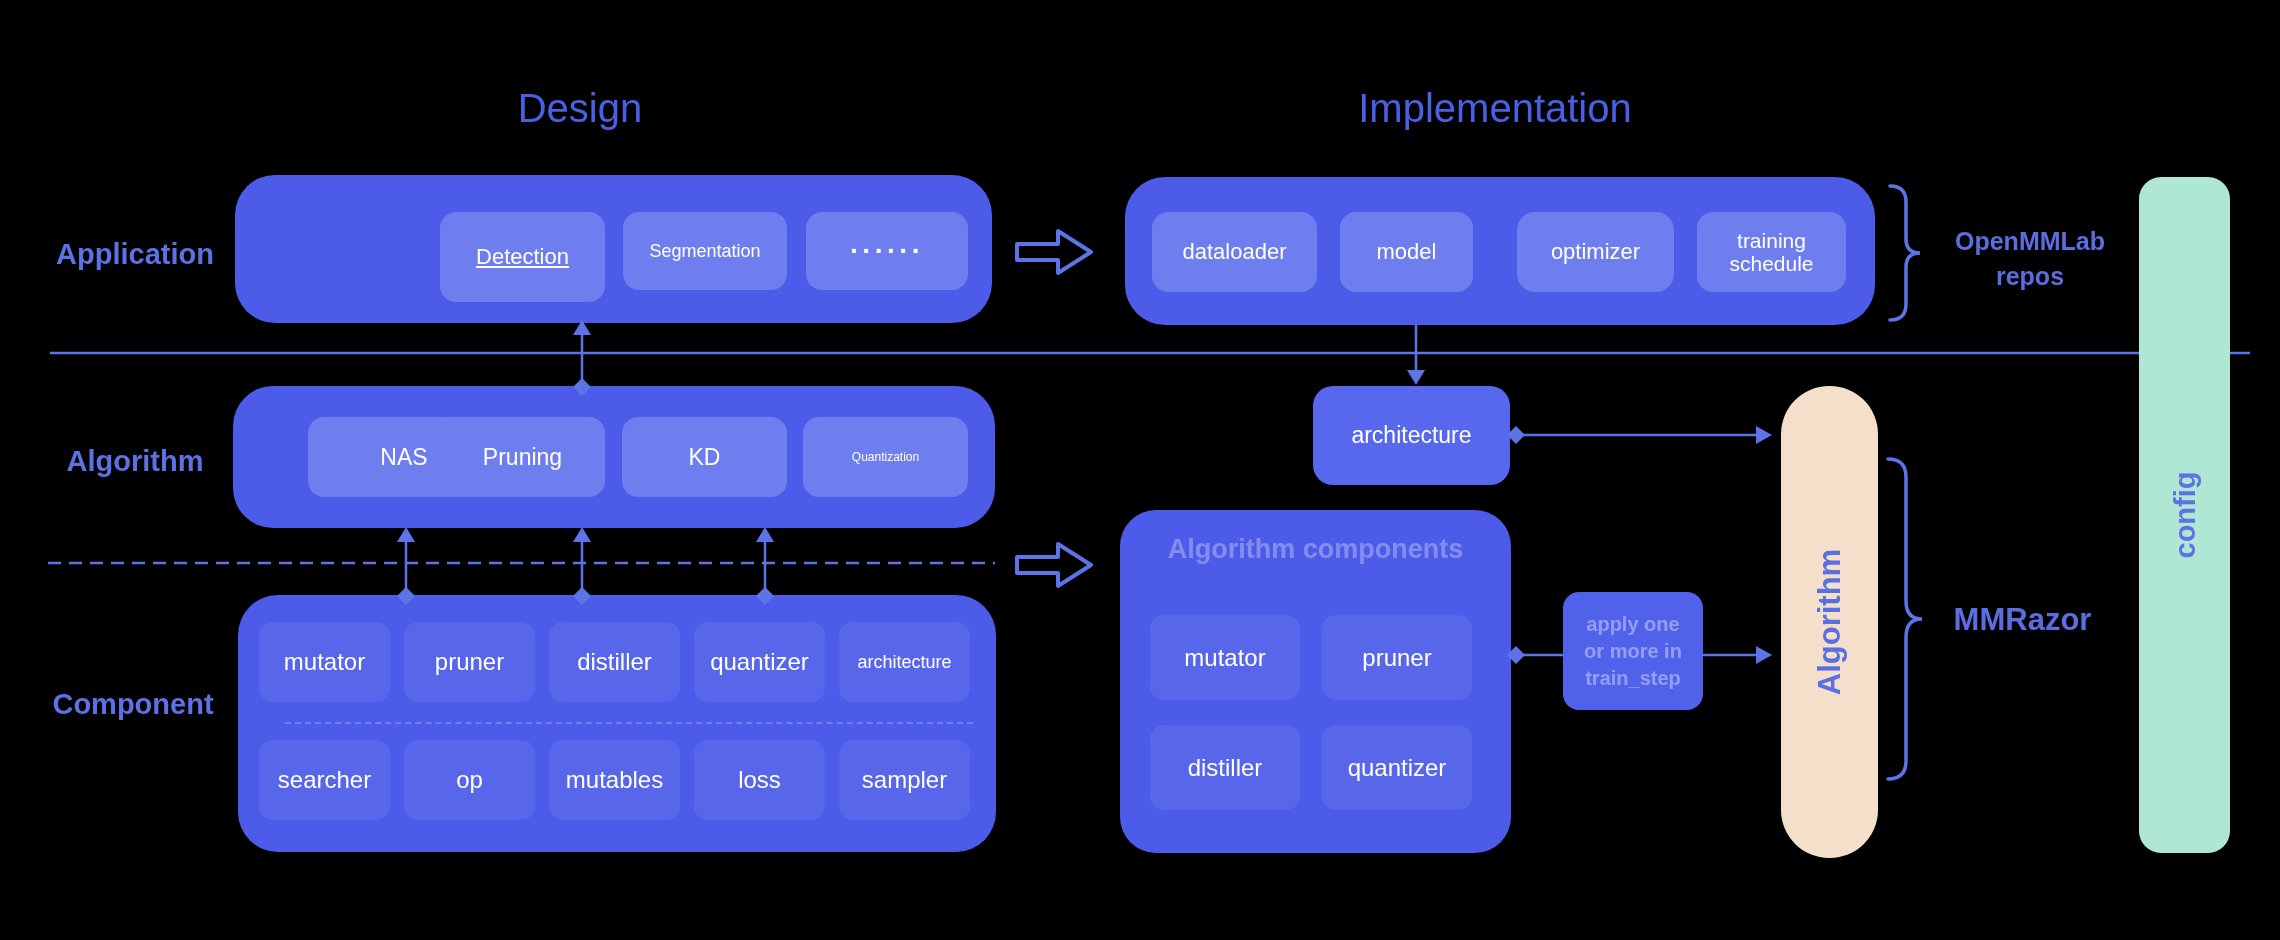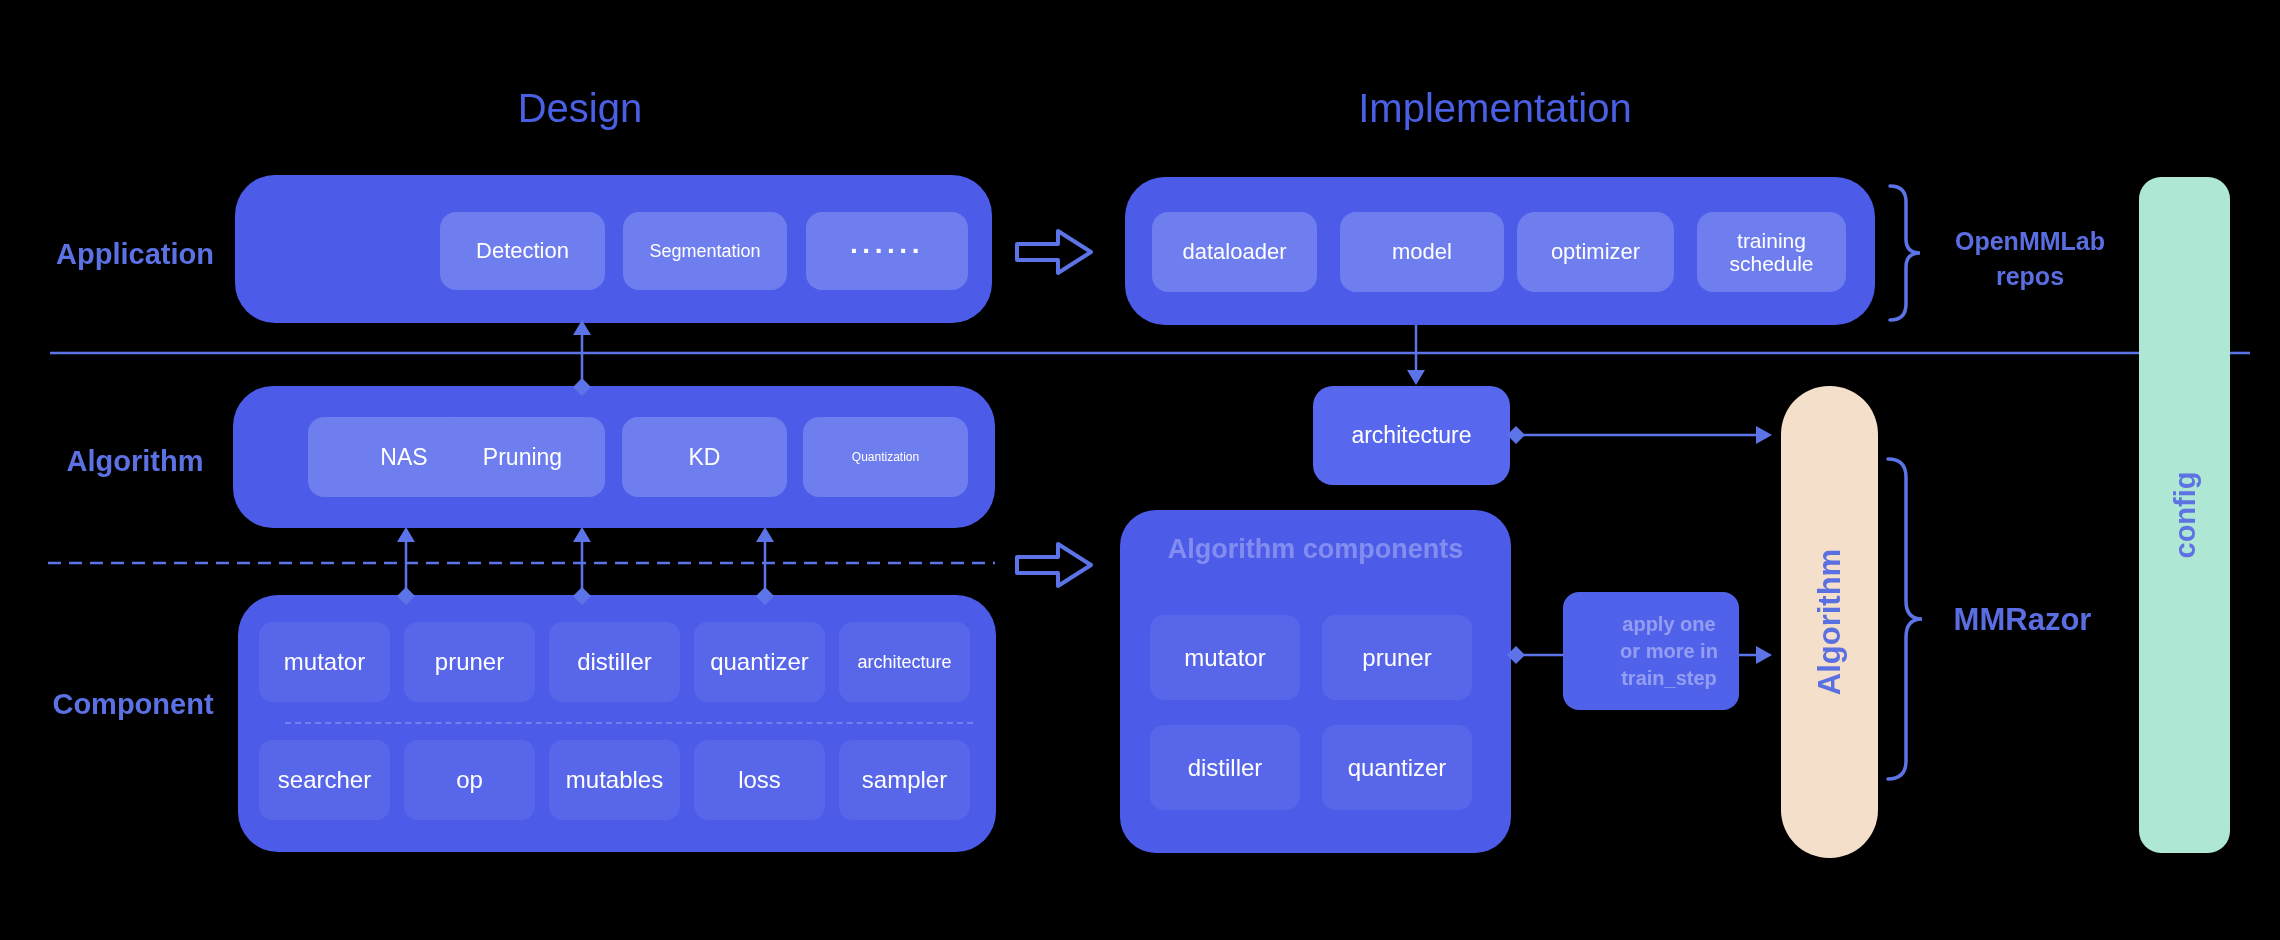"Detection" div.abs { height: 78px -> 90px; text-decoration: none -> underline }
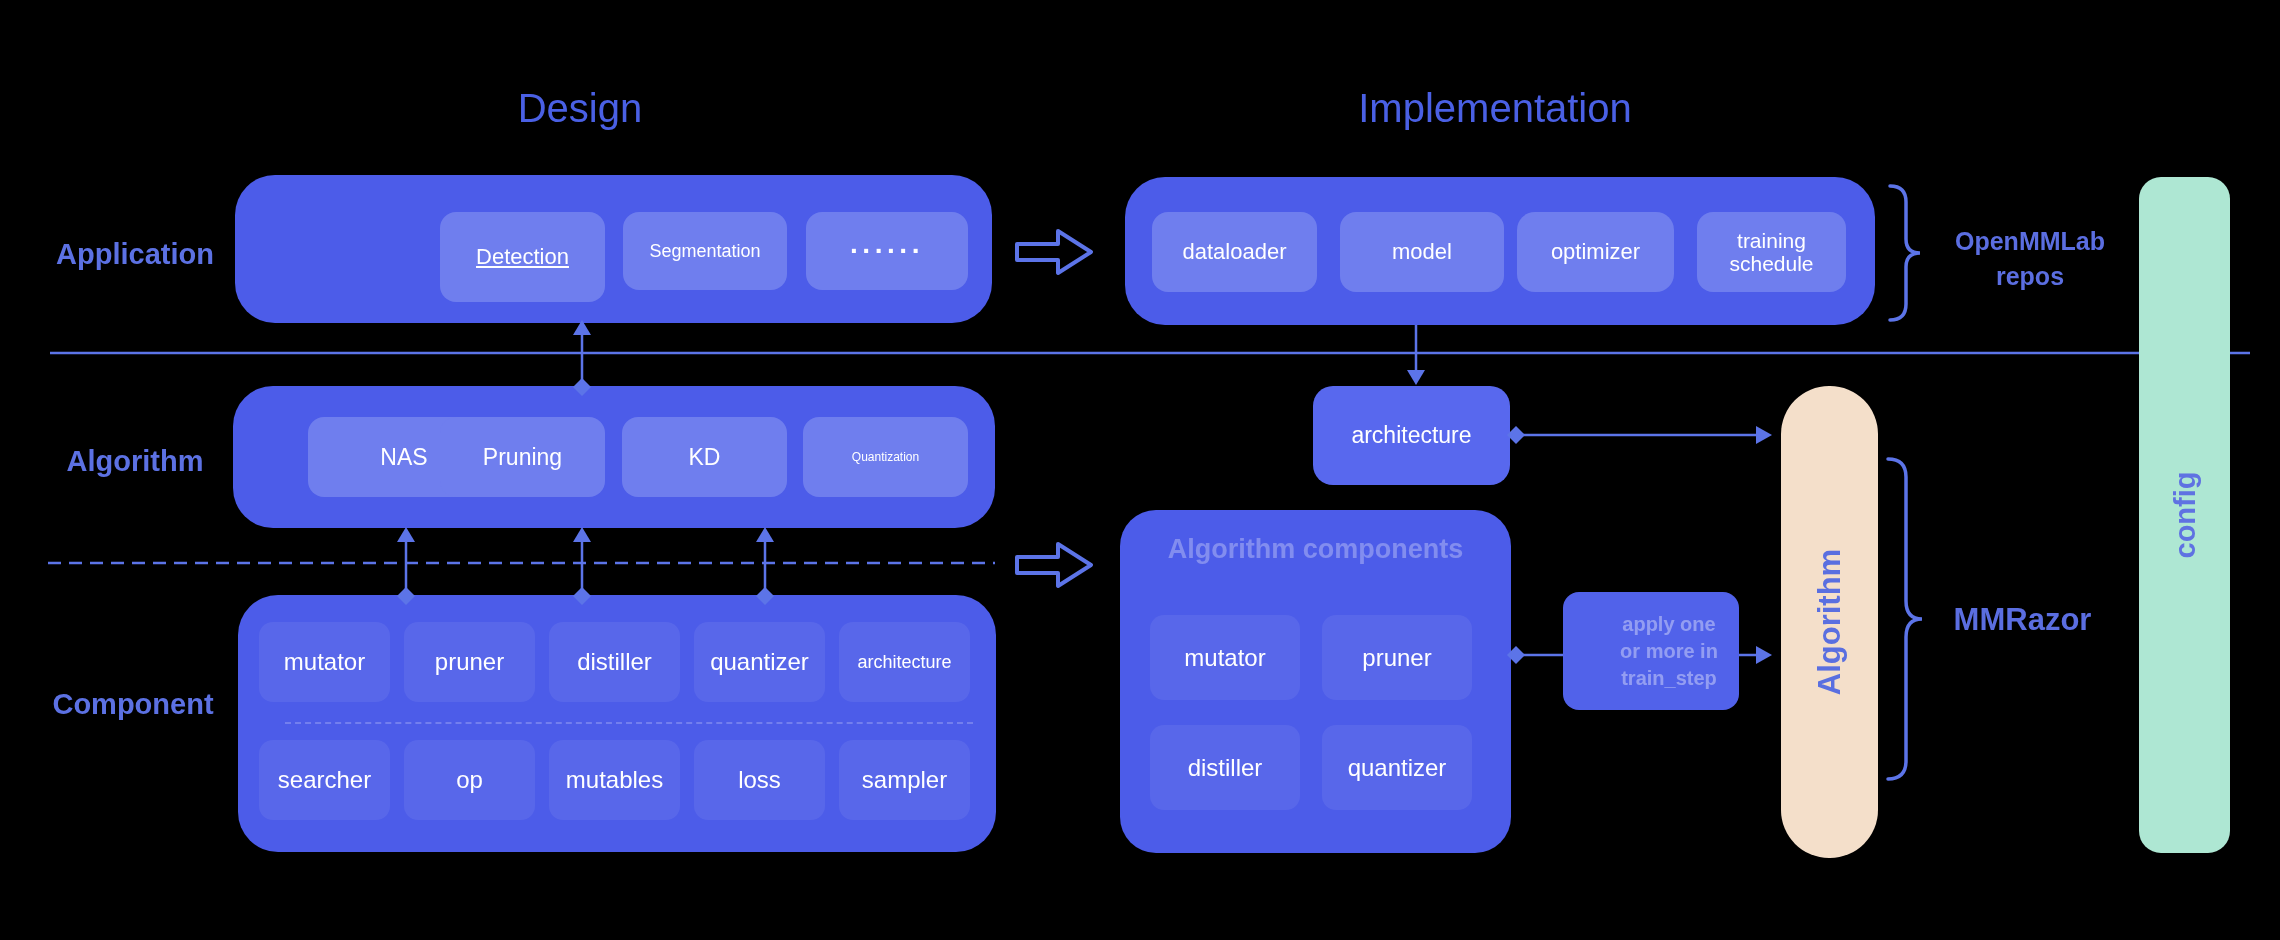"model" div.abs { width: 164px -> 133px }
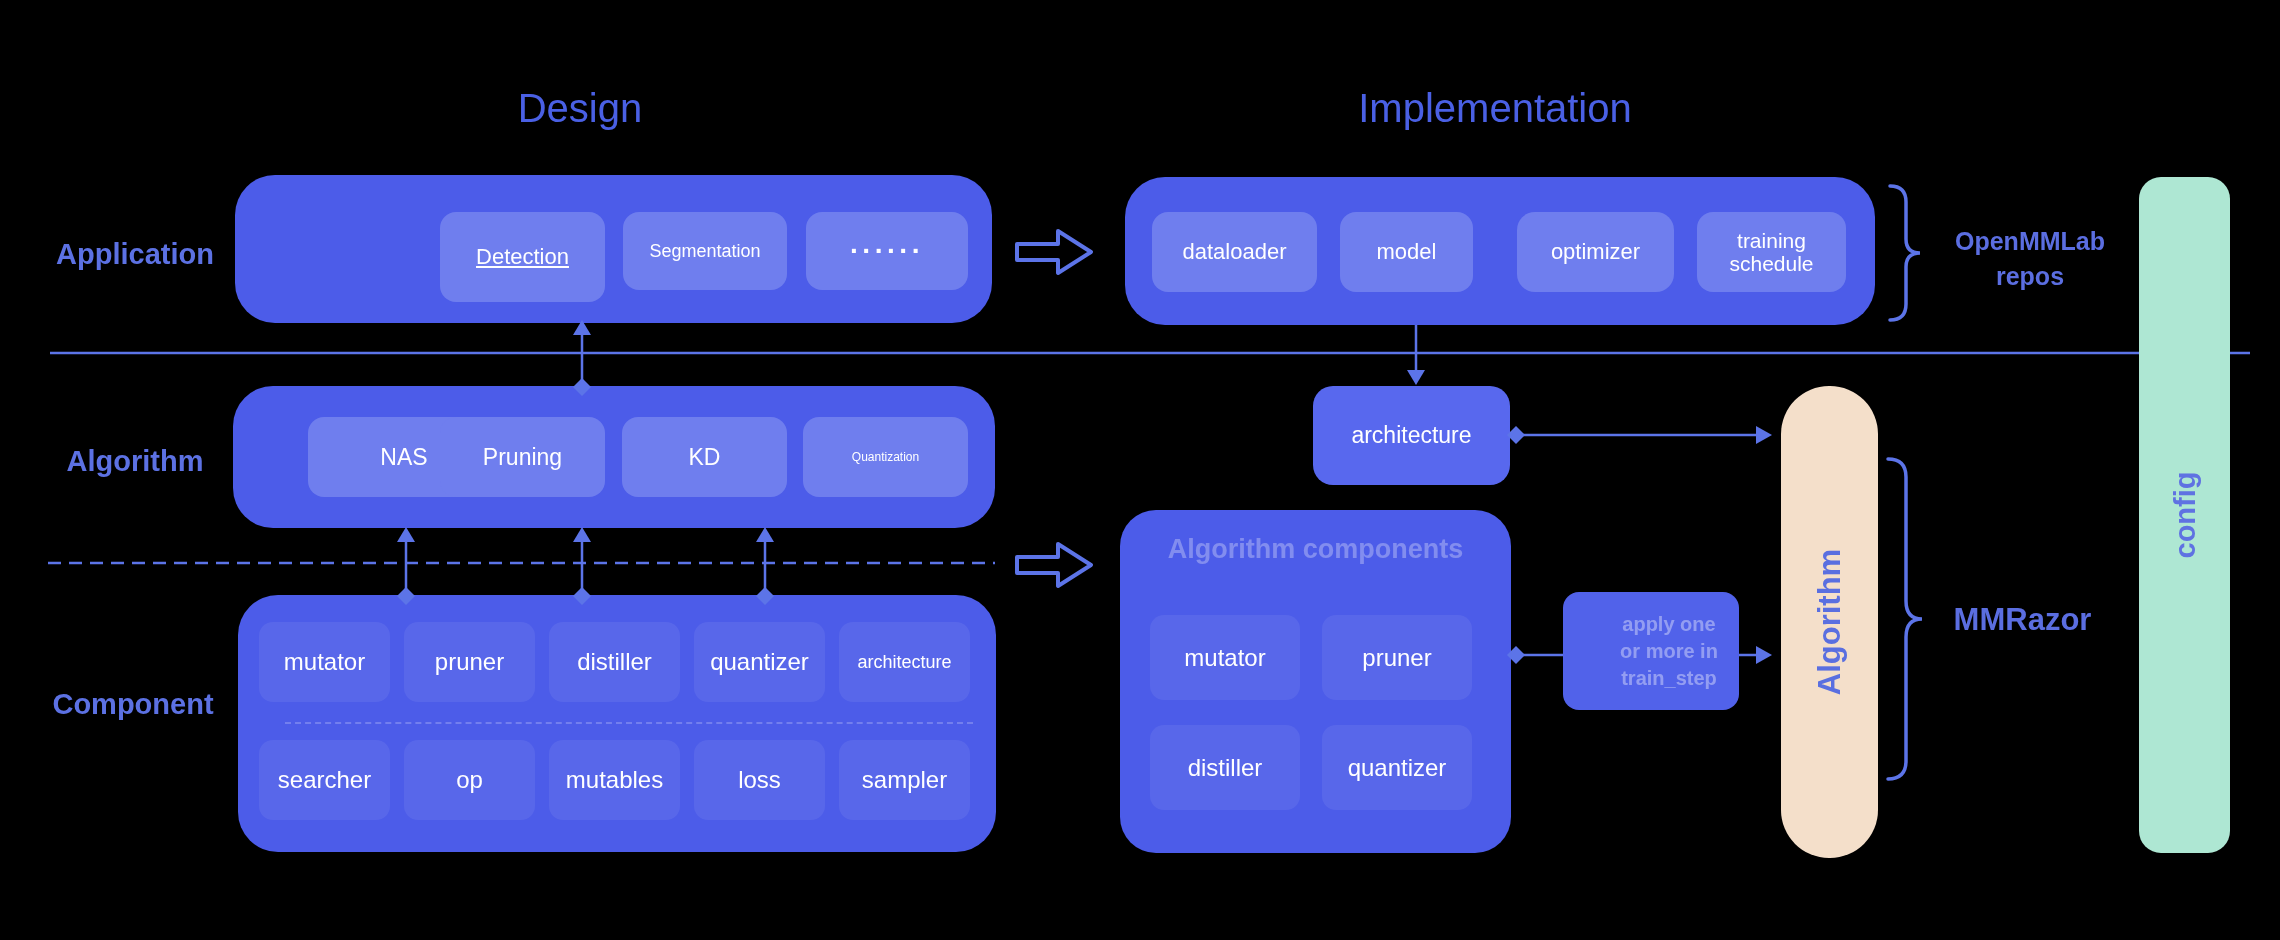"apply one" .apply-box { padding-left: 36px -> none }
